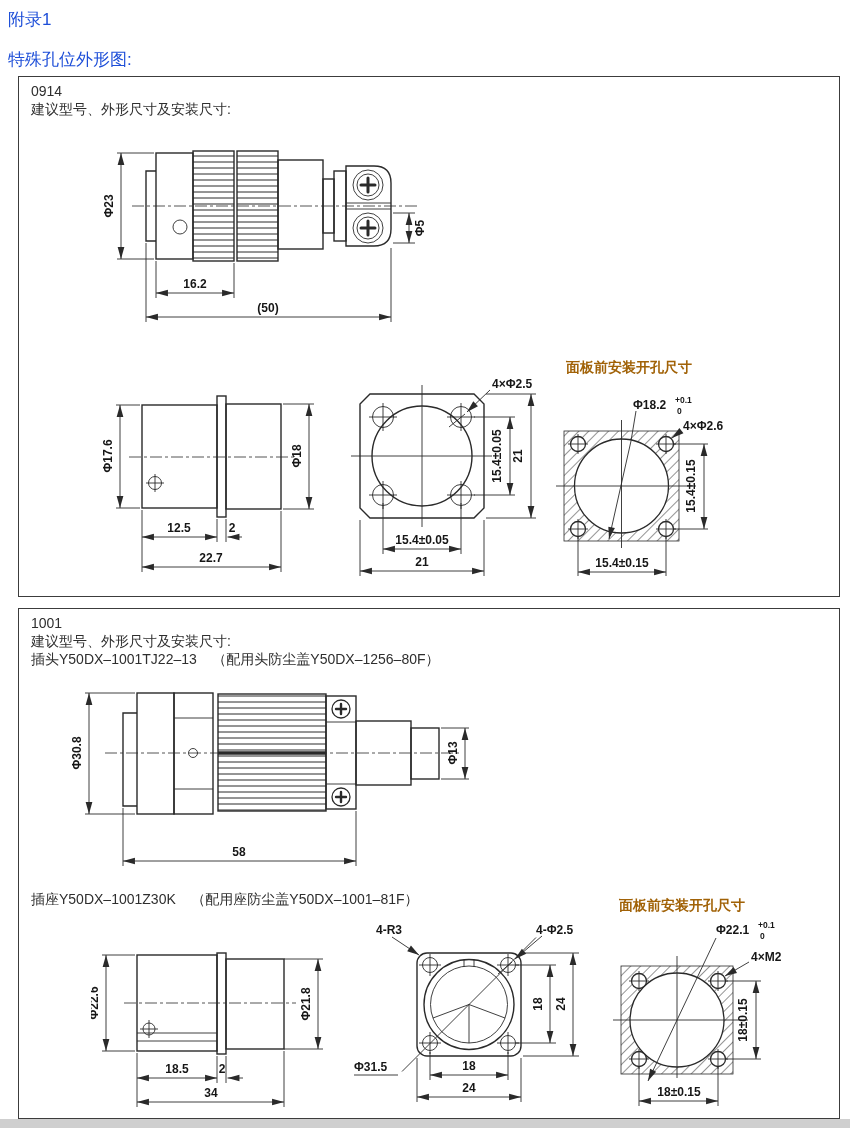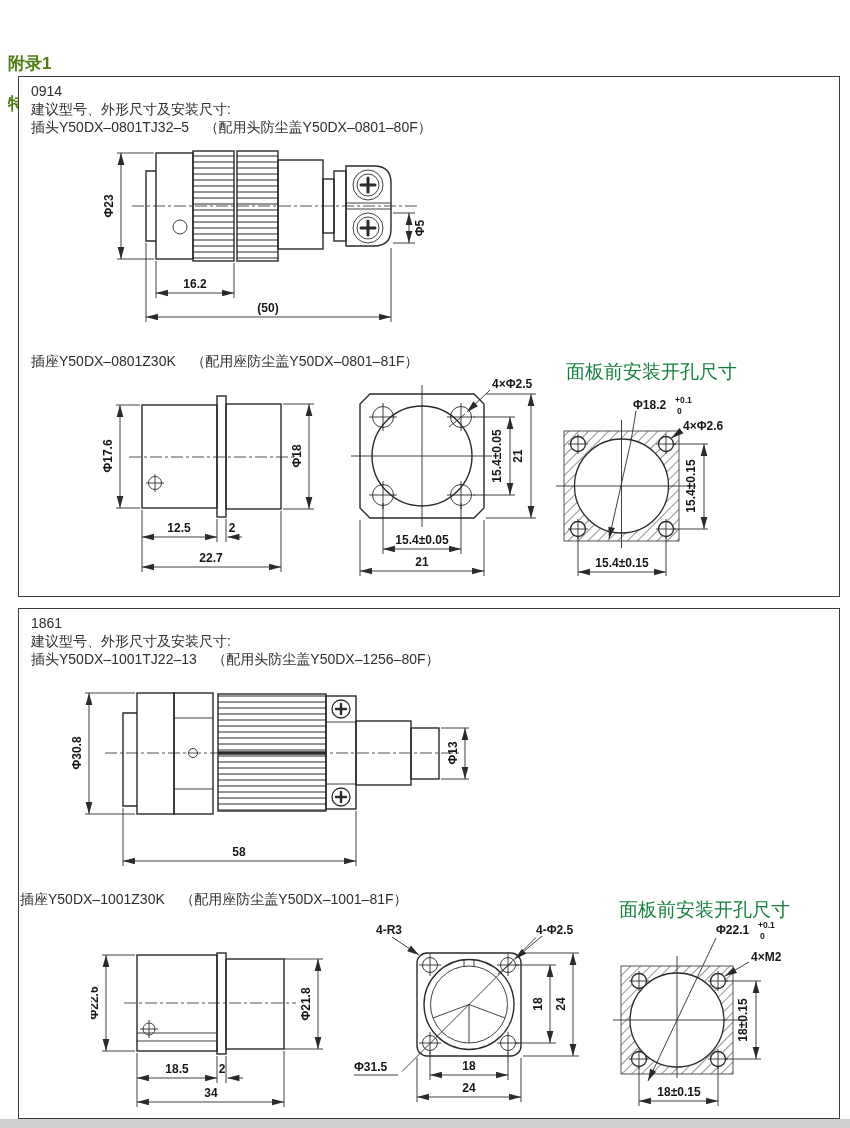"附录1" .hdr { color: #4d7c0f -> #1d4ed8; font-weight: bold -> normal; margin-top: 44px -> none }
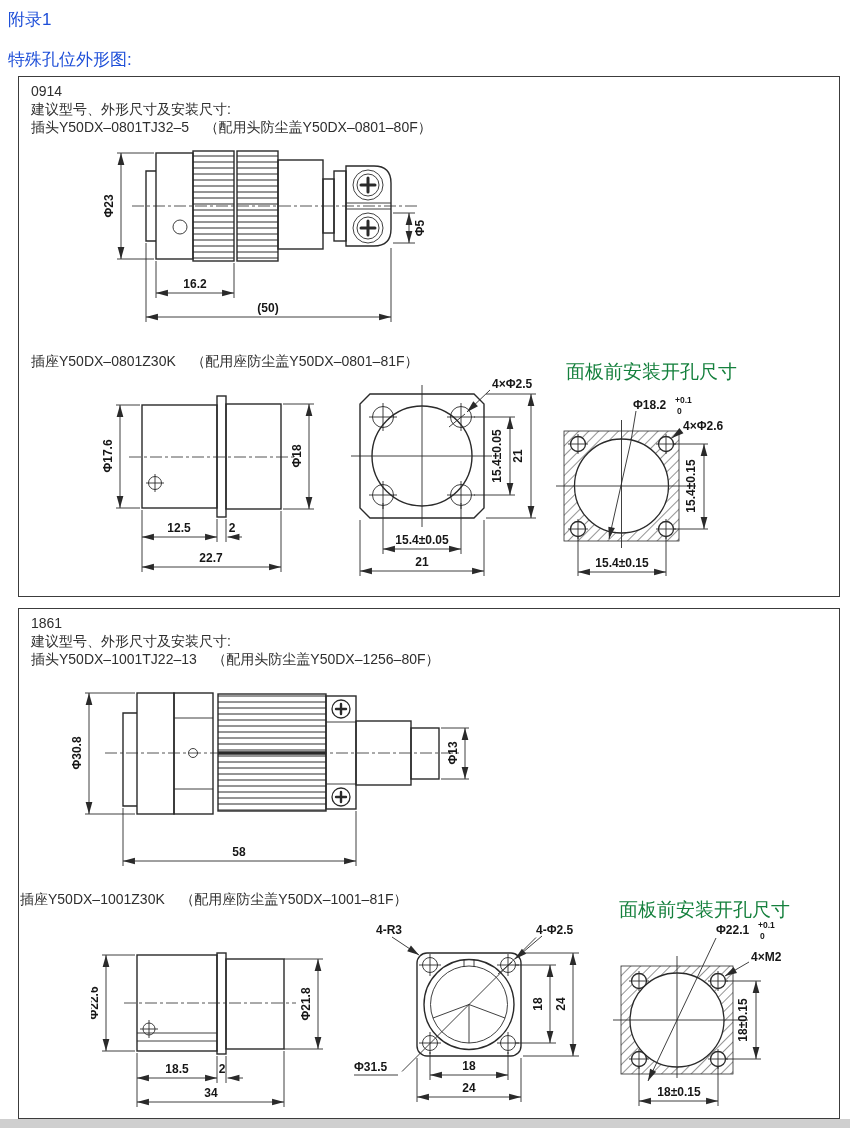"插头Y50DX–0801TJ32–5" div.cjk { html: <div>插头Y50DX–0801TJ32–5 （配用头防尘盖Y50DX–0801–80F）</div> -> none }
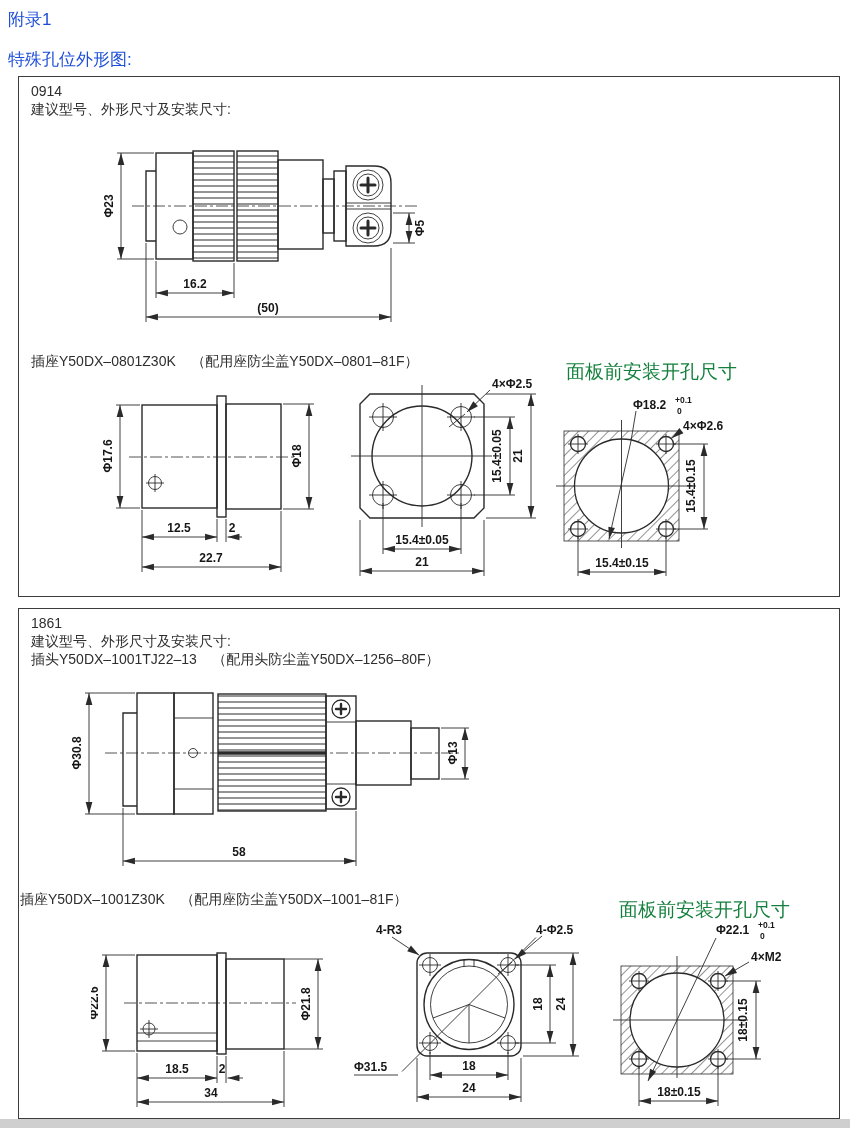"插座Y50DX–0801Z30K （配用座防尘盖Y50DX–0801–81F）" div.cjk { html: <div>插座Y50DX–0801Z30K （配用座防尘盖Y50DX–0801–81F）</div> -> none }
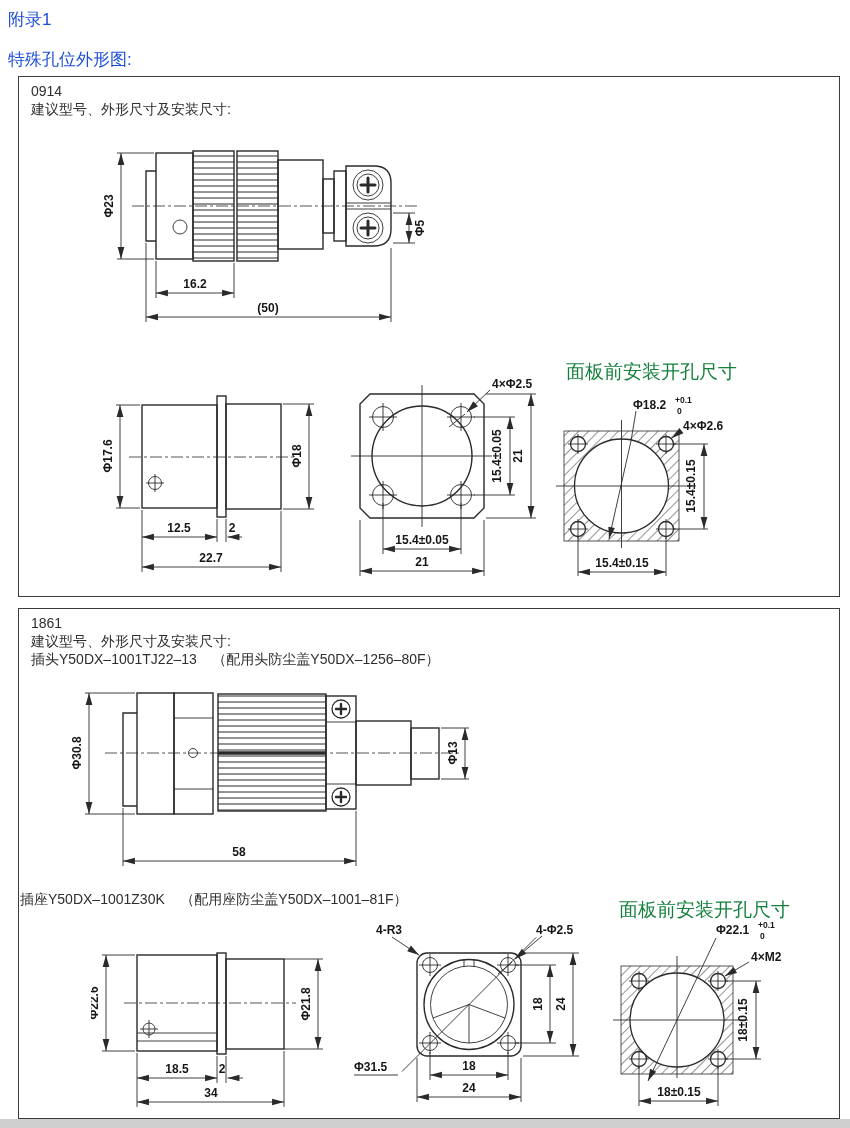"面板前安装开孔尺寸" .ptitle { color: #15803d -> #a16207; font-size: 19px -> 14px; font-weight: normal -> bold }
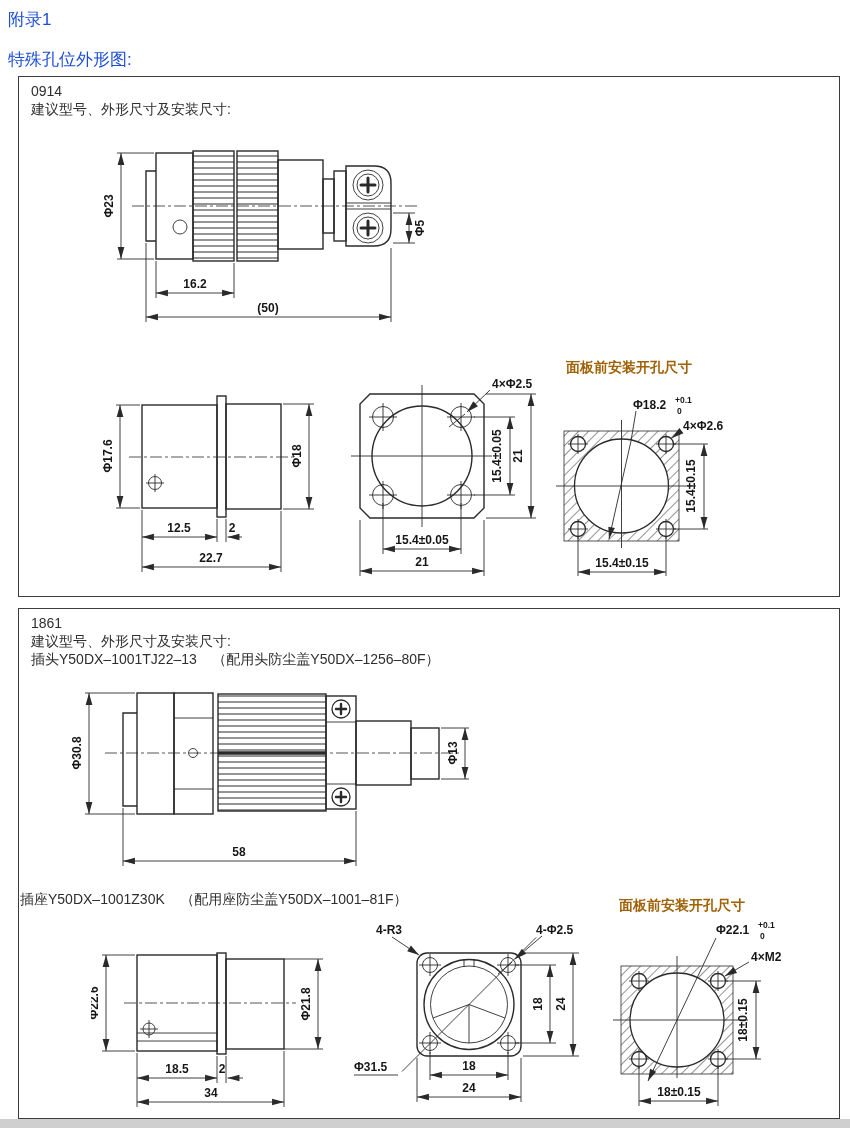"1861" div.cjk { text: 1861 -> 1001 }
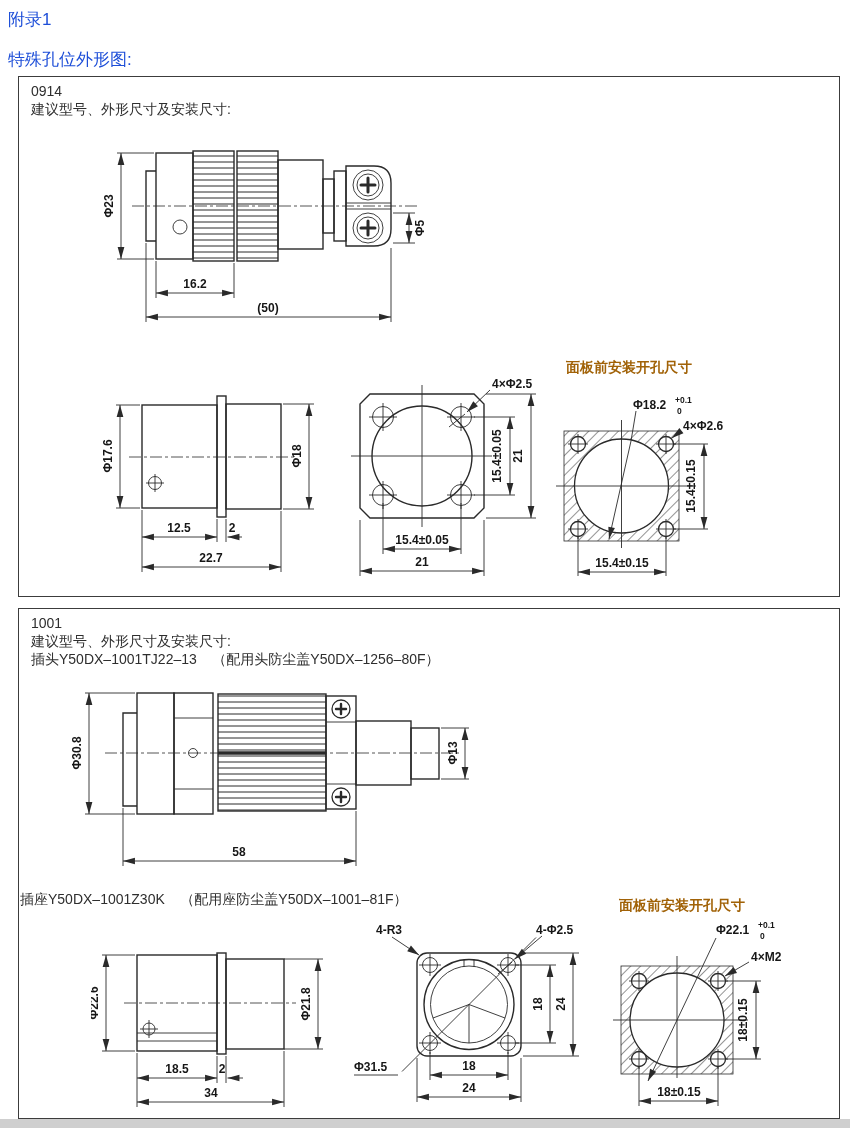"插座Y50DX–1001Z30K （配用座防尘盖Y50DX–1001–81F）" div.cjk { left: 1px -> 12px }
